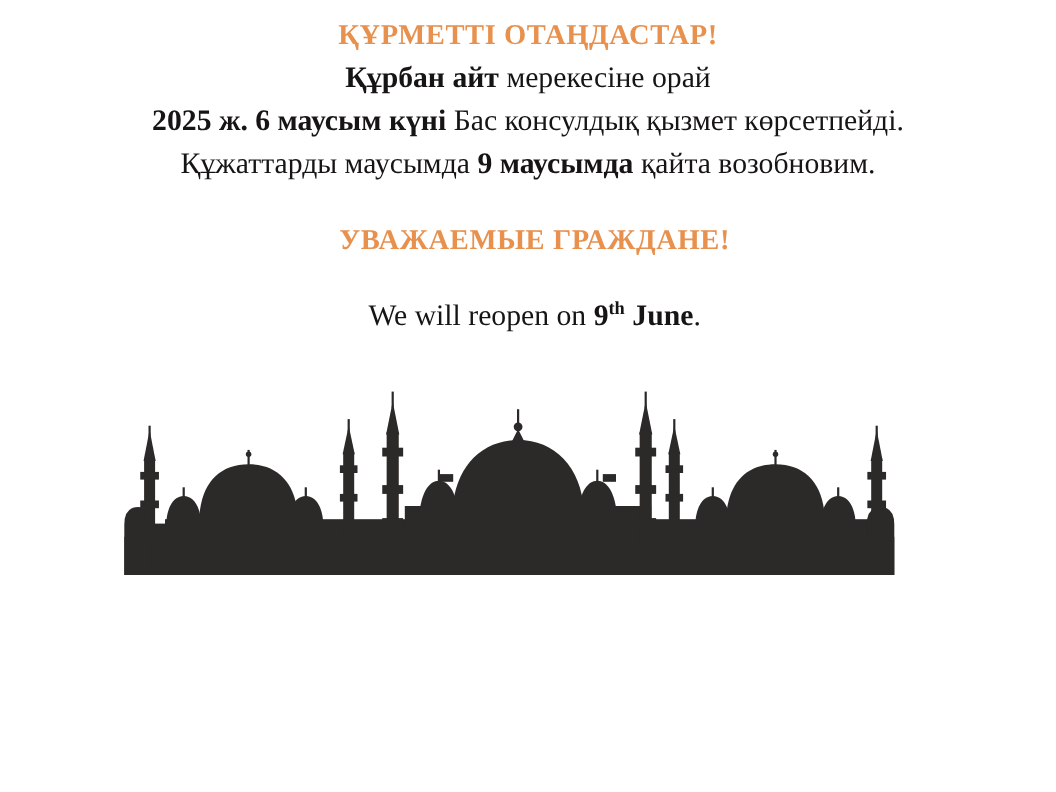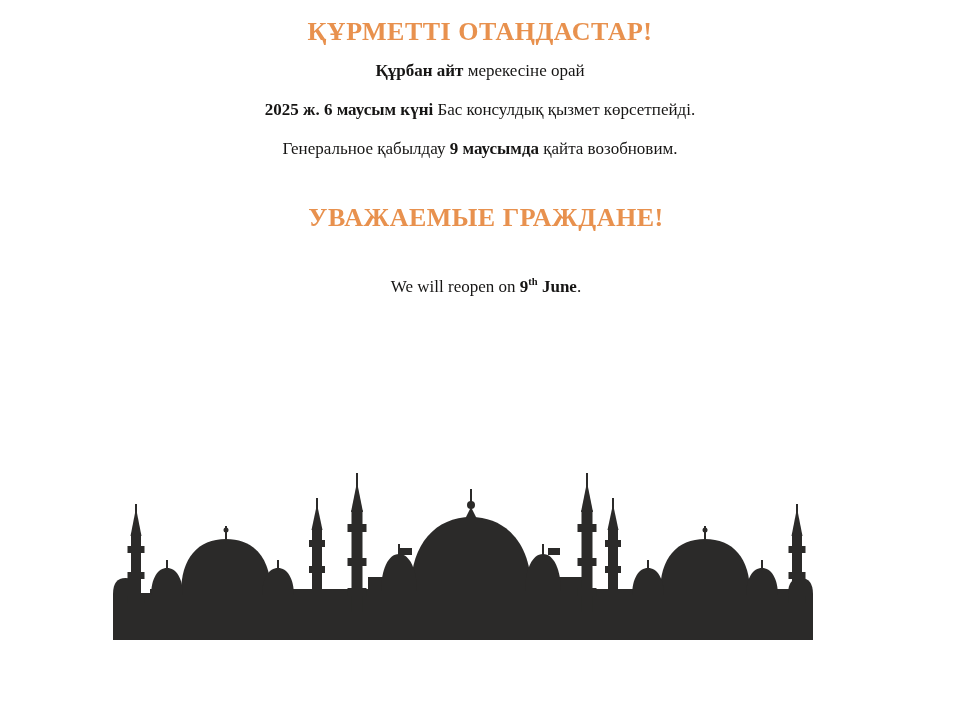"ҚҰРМЕТТІ ОТАҢДАСТАР!" .page { height: 640px -> 523px }
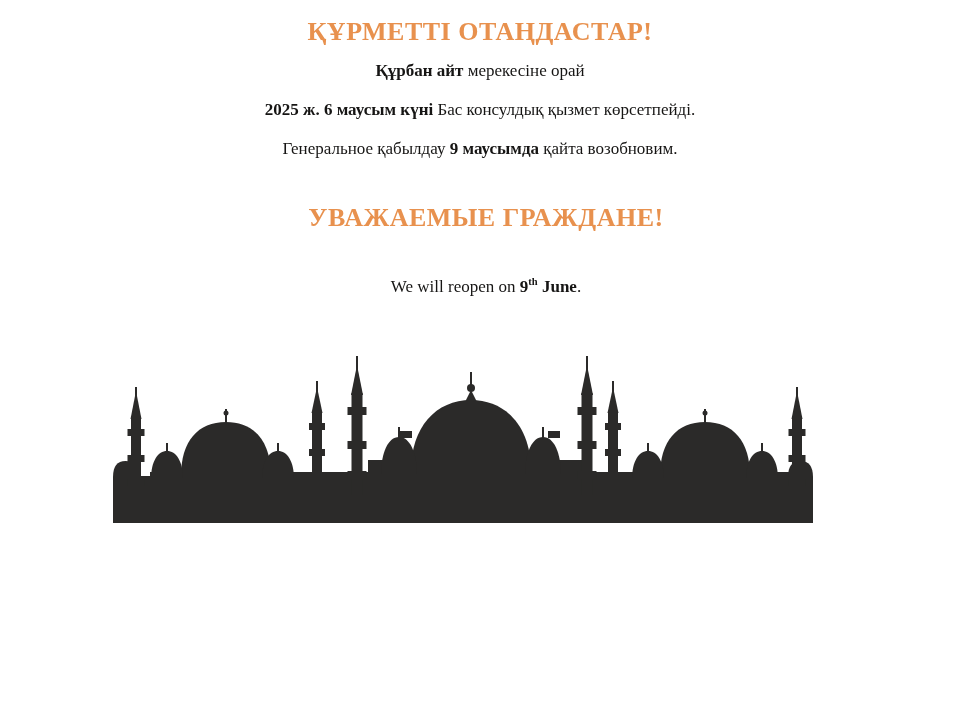"Құрбан айт мерекесіне орай" .line { font-size: 17px -> 27px }
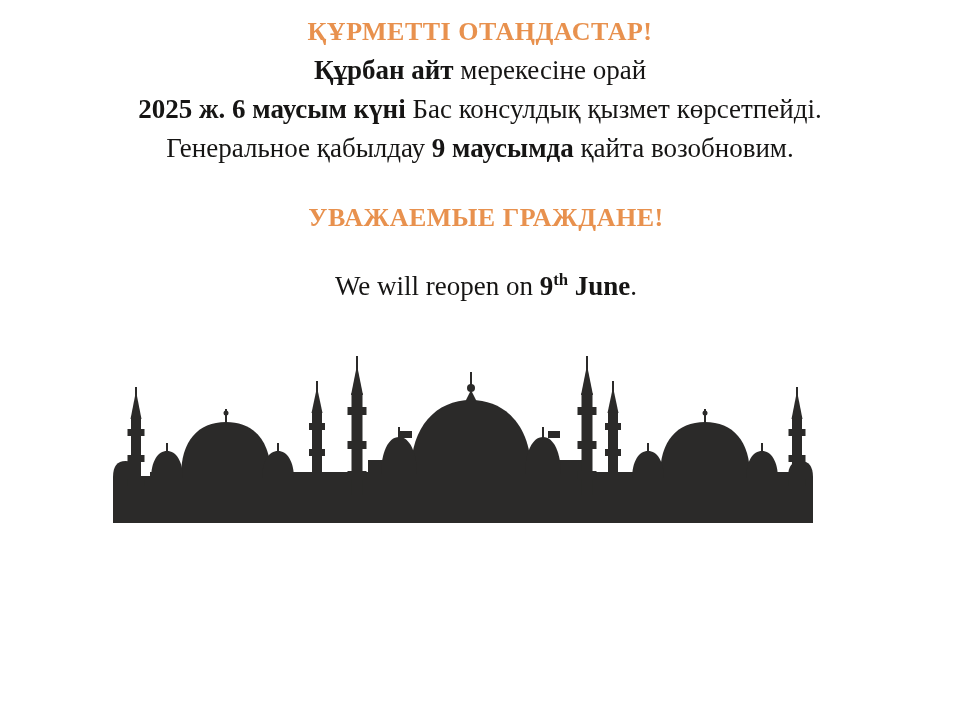"Генеральное қабылдау" span { text: Генеральное қабылдау -> Құжаттарды маусымда }
